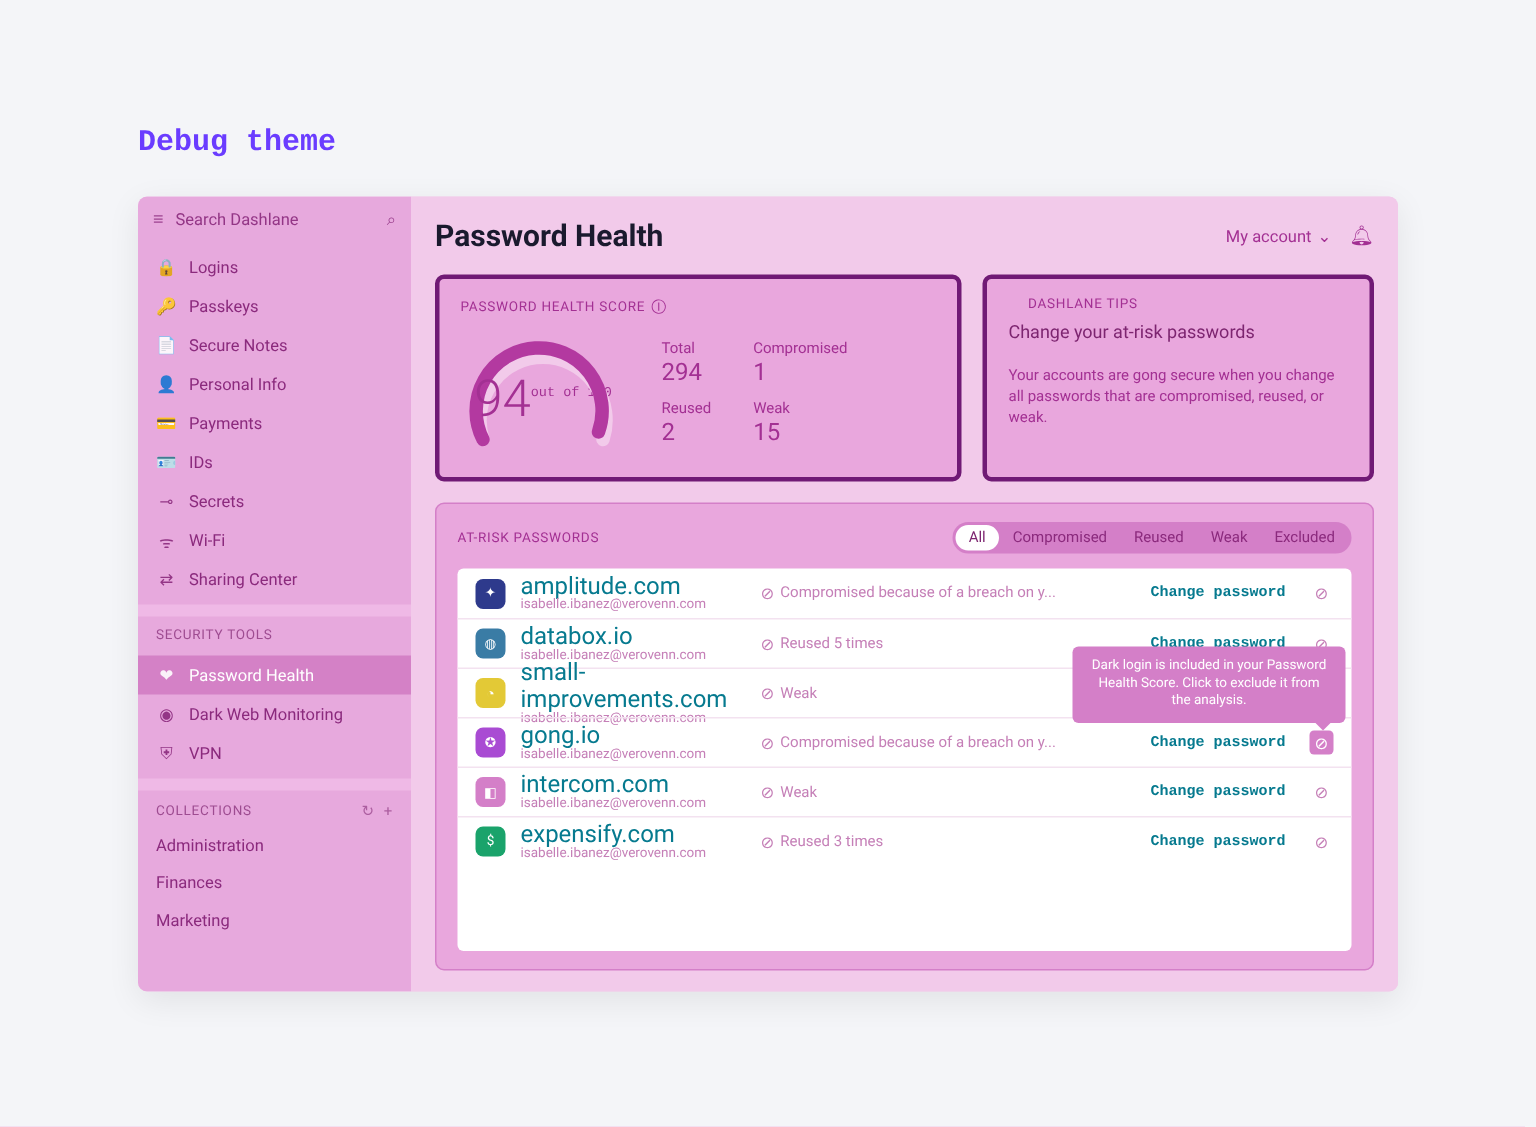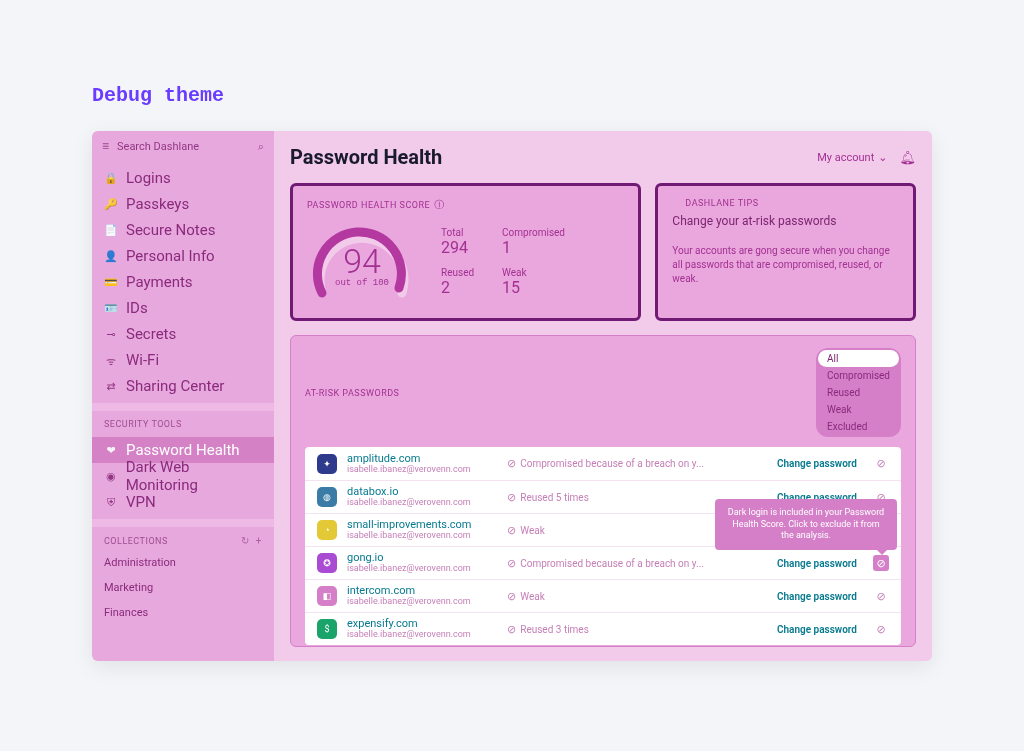"Logins" .nav-item .lbl { font-size: 15px -> 11px }
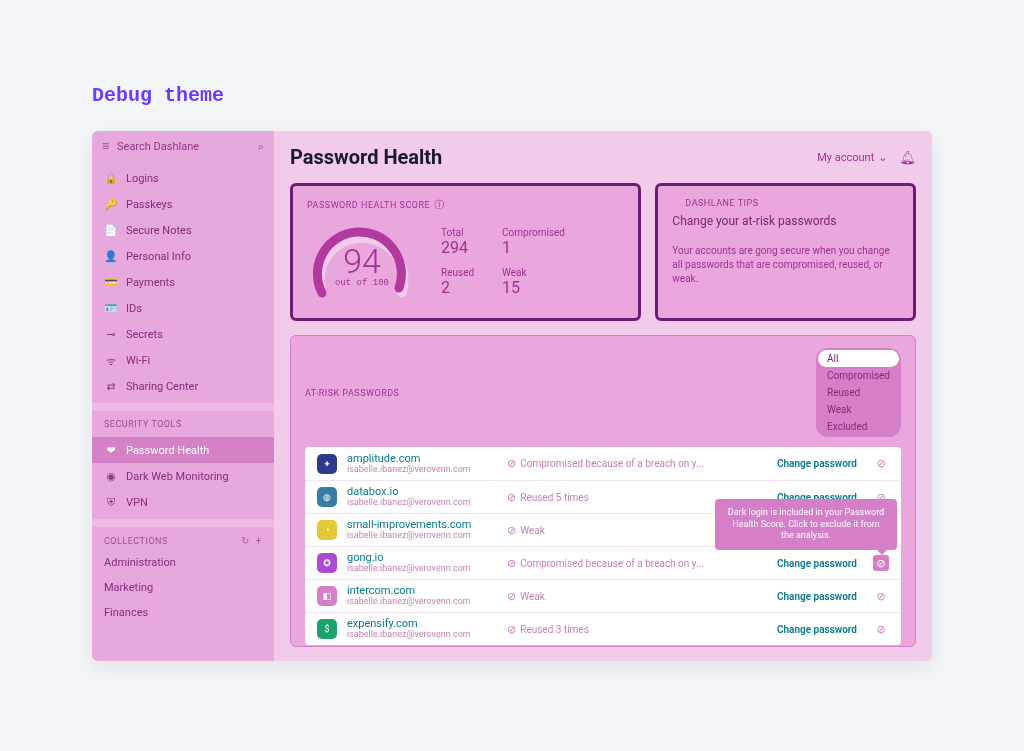"94" div { flex-direction: column -> none }
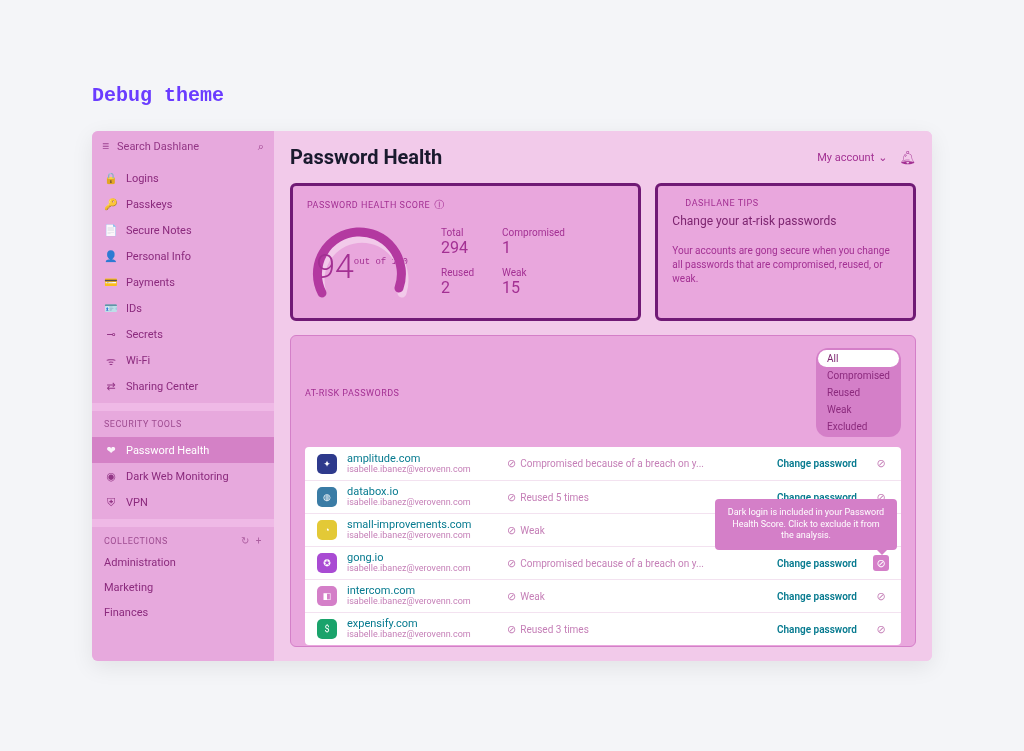"All" .filter-bar { flex-direction: column -> none }
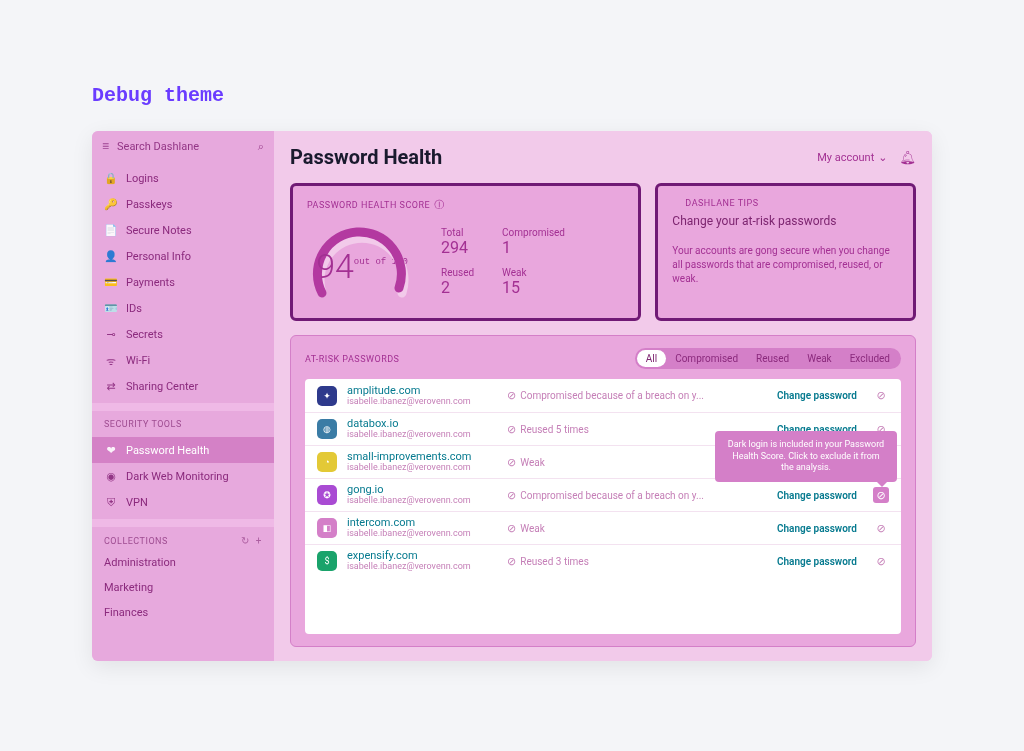"amplitude.com" .site-name { font-size: 11px -> 16px }
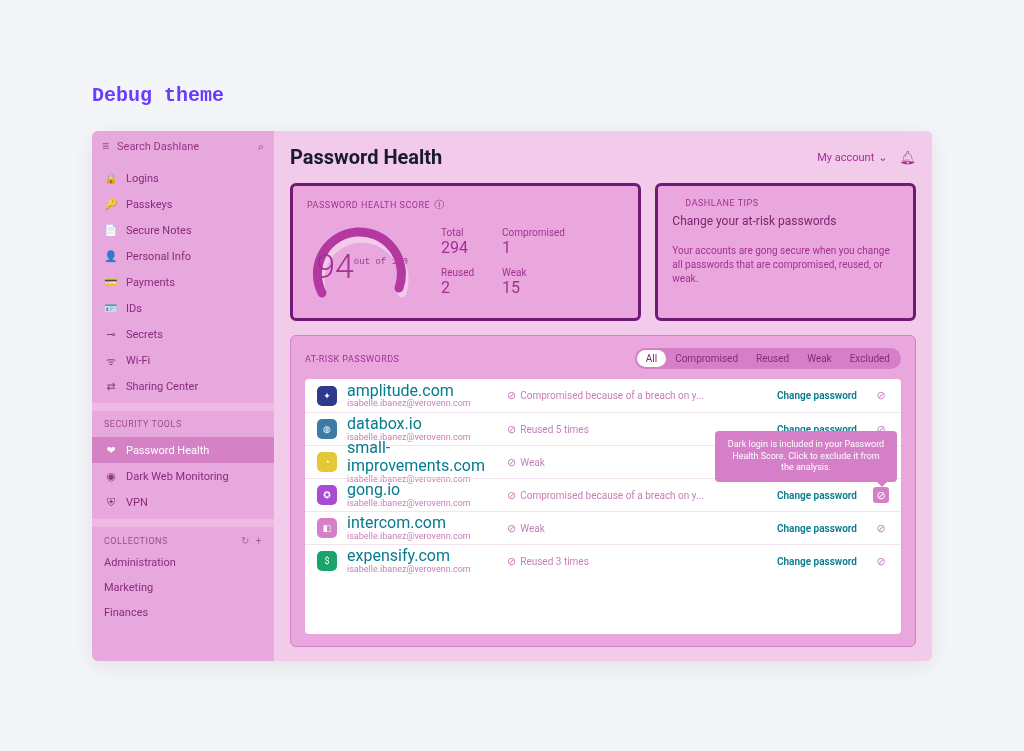"Change password" .change-link { font-family: none -> Liberation Mono, monospace }
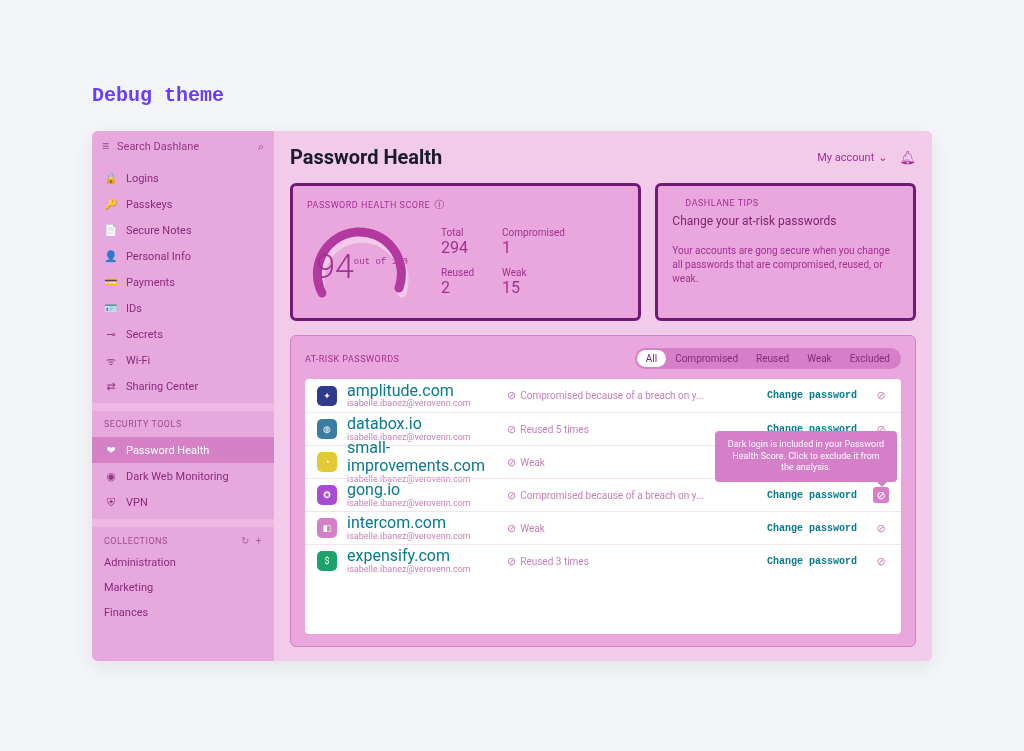"Marketing" div.coll-item { order: before "Finances" -> after "Finances" }
